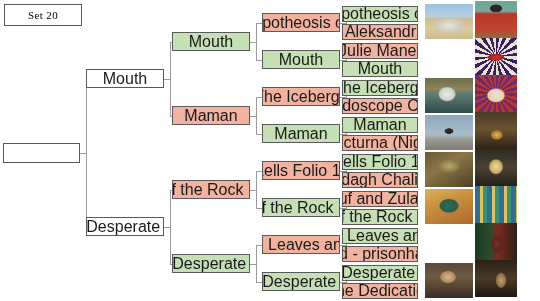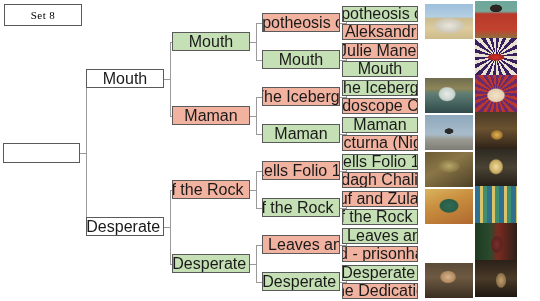"Set 8" span { text: 8 -> 20 }
